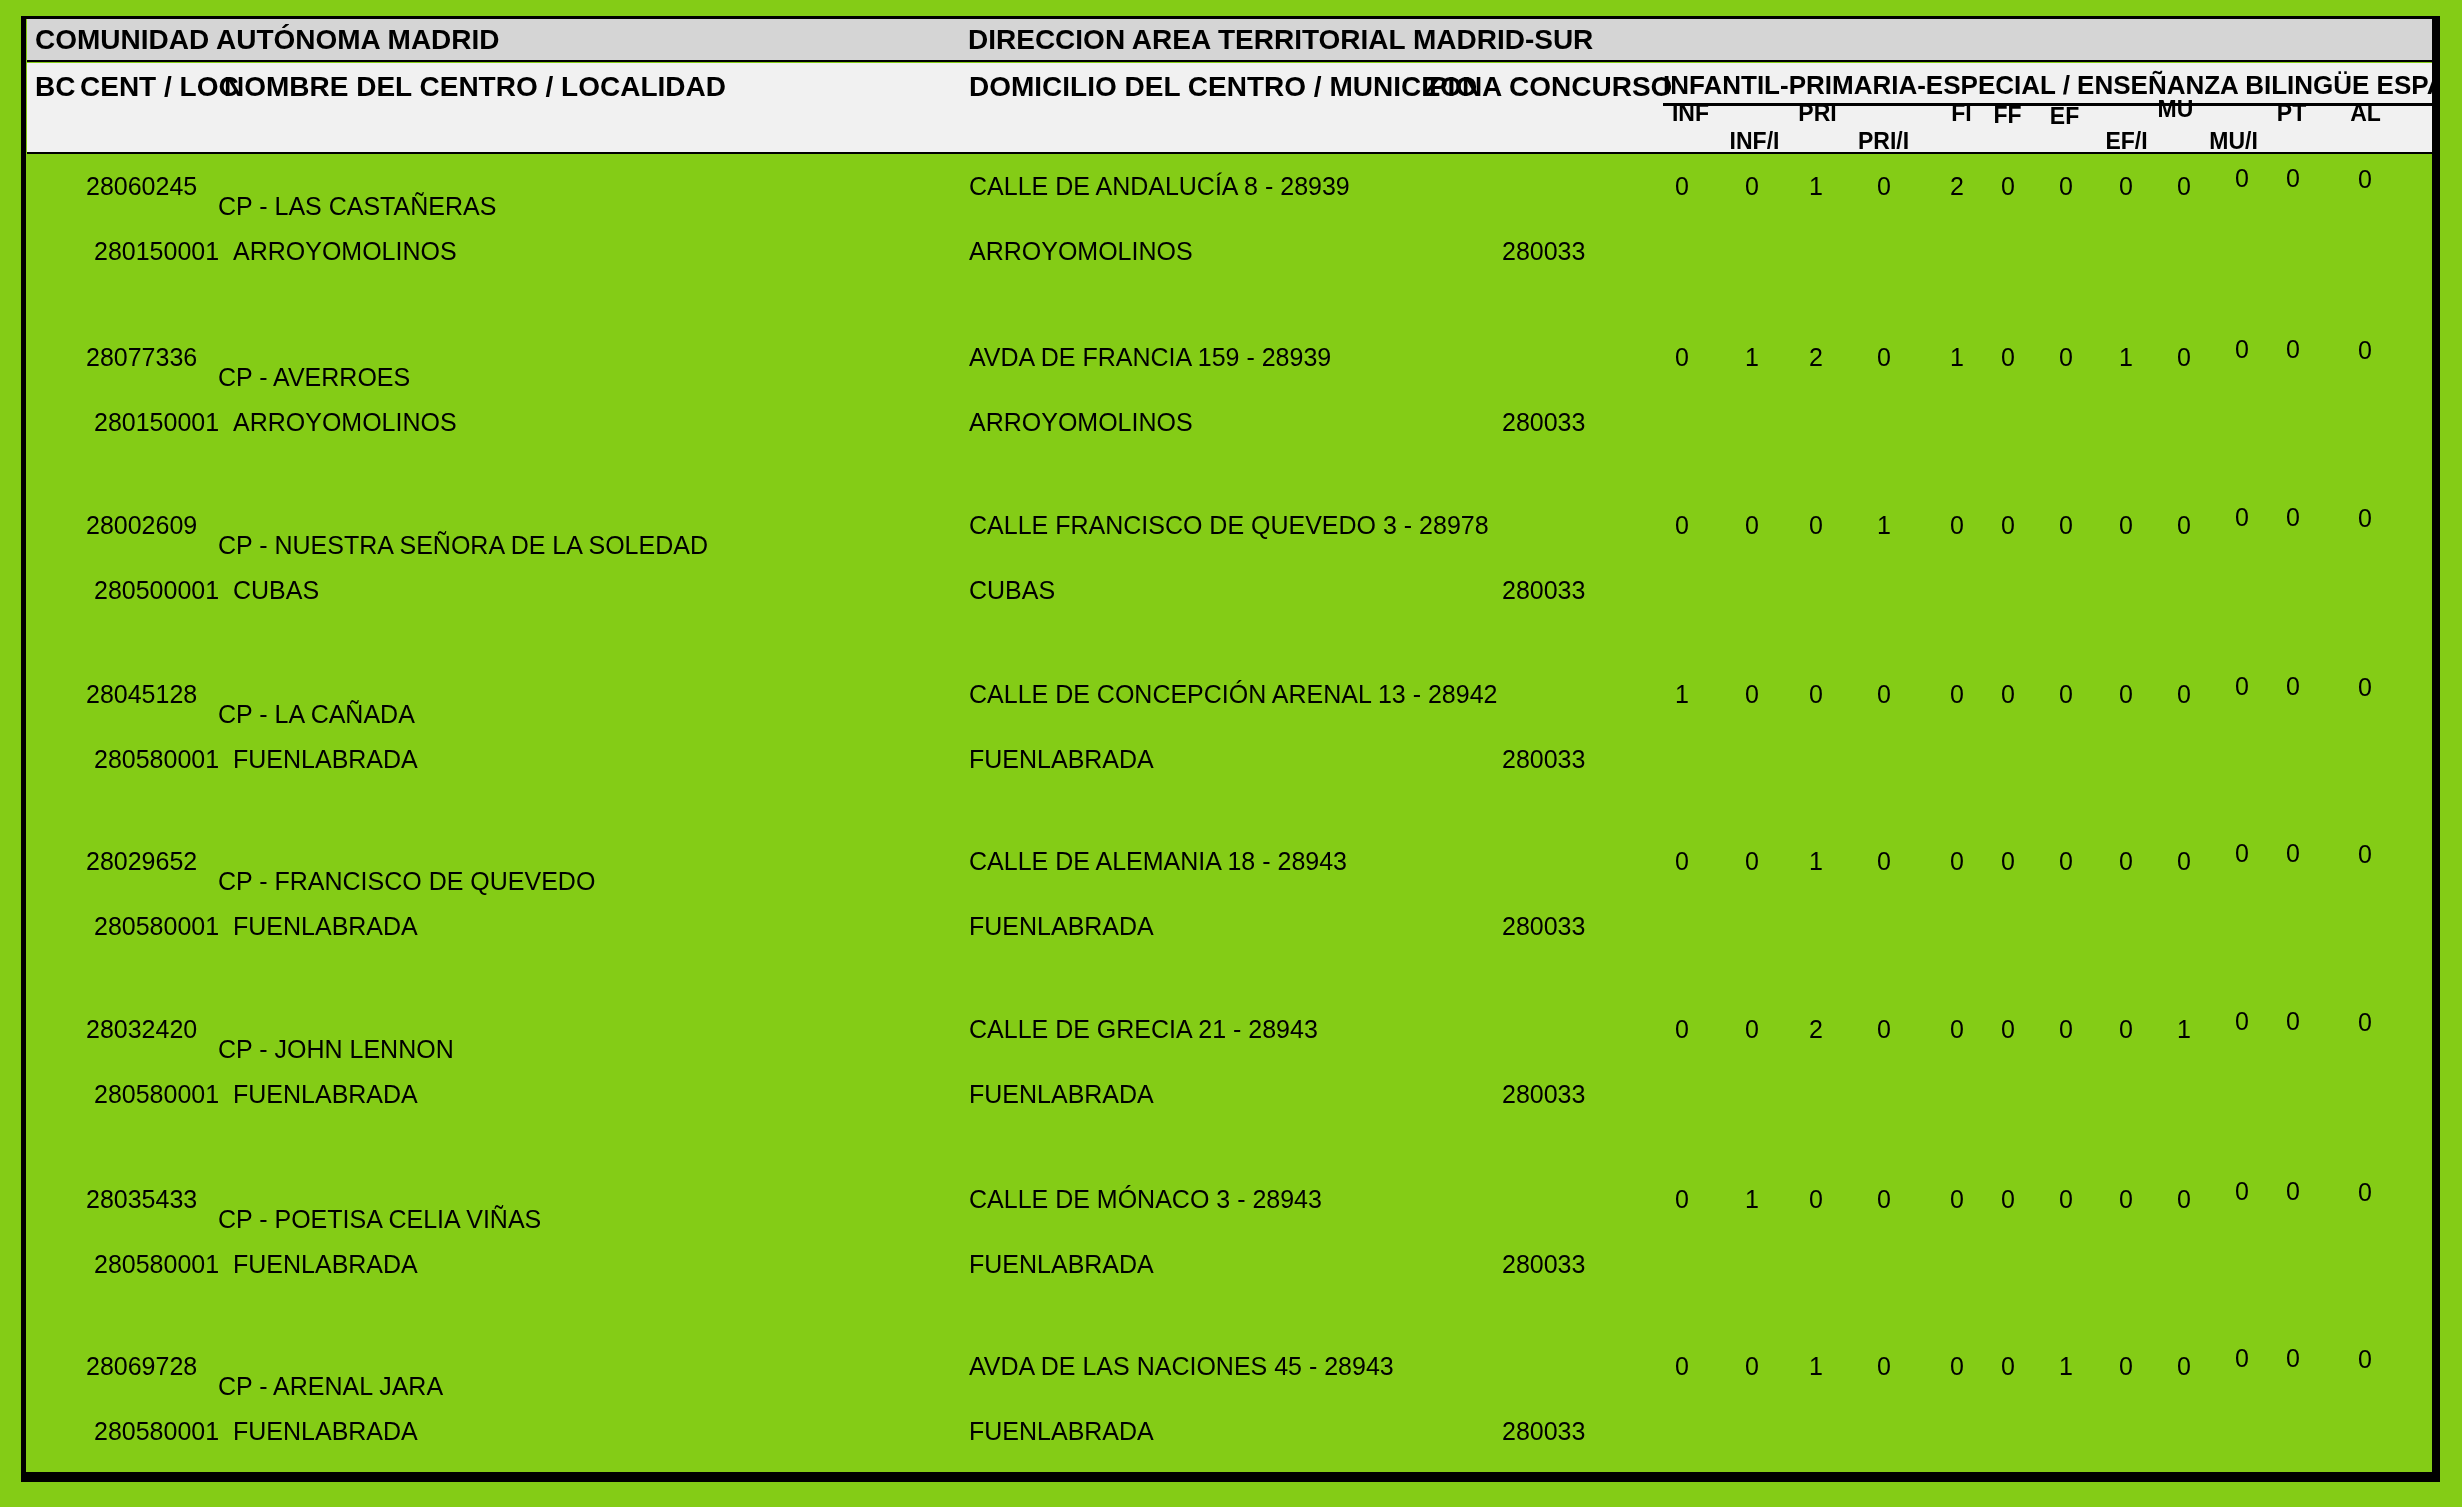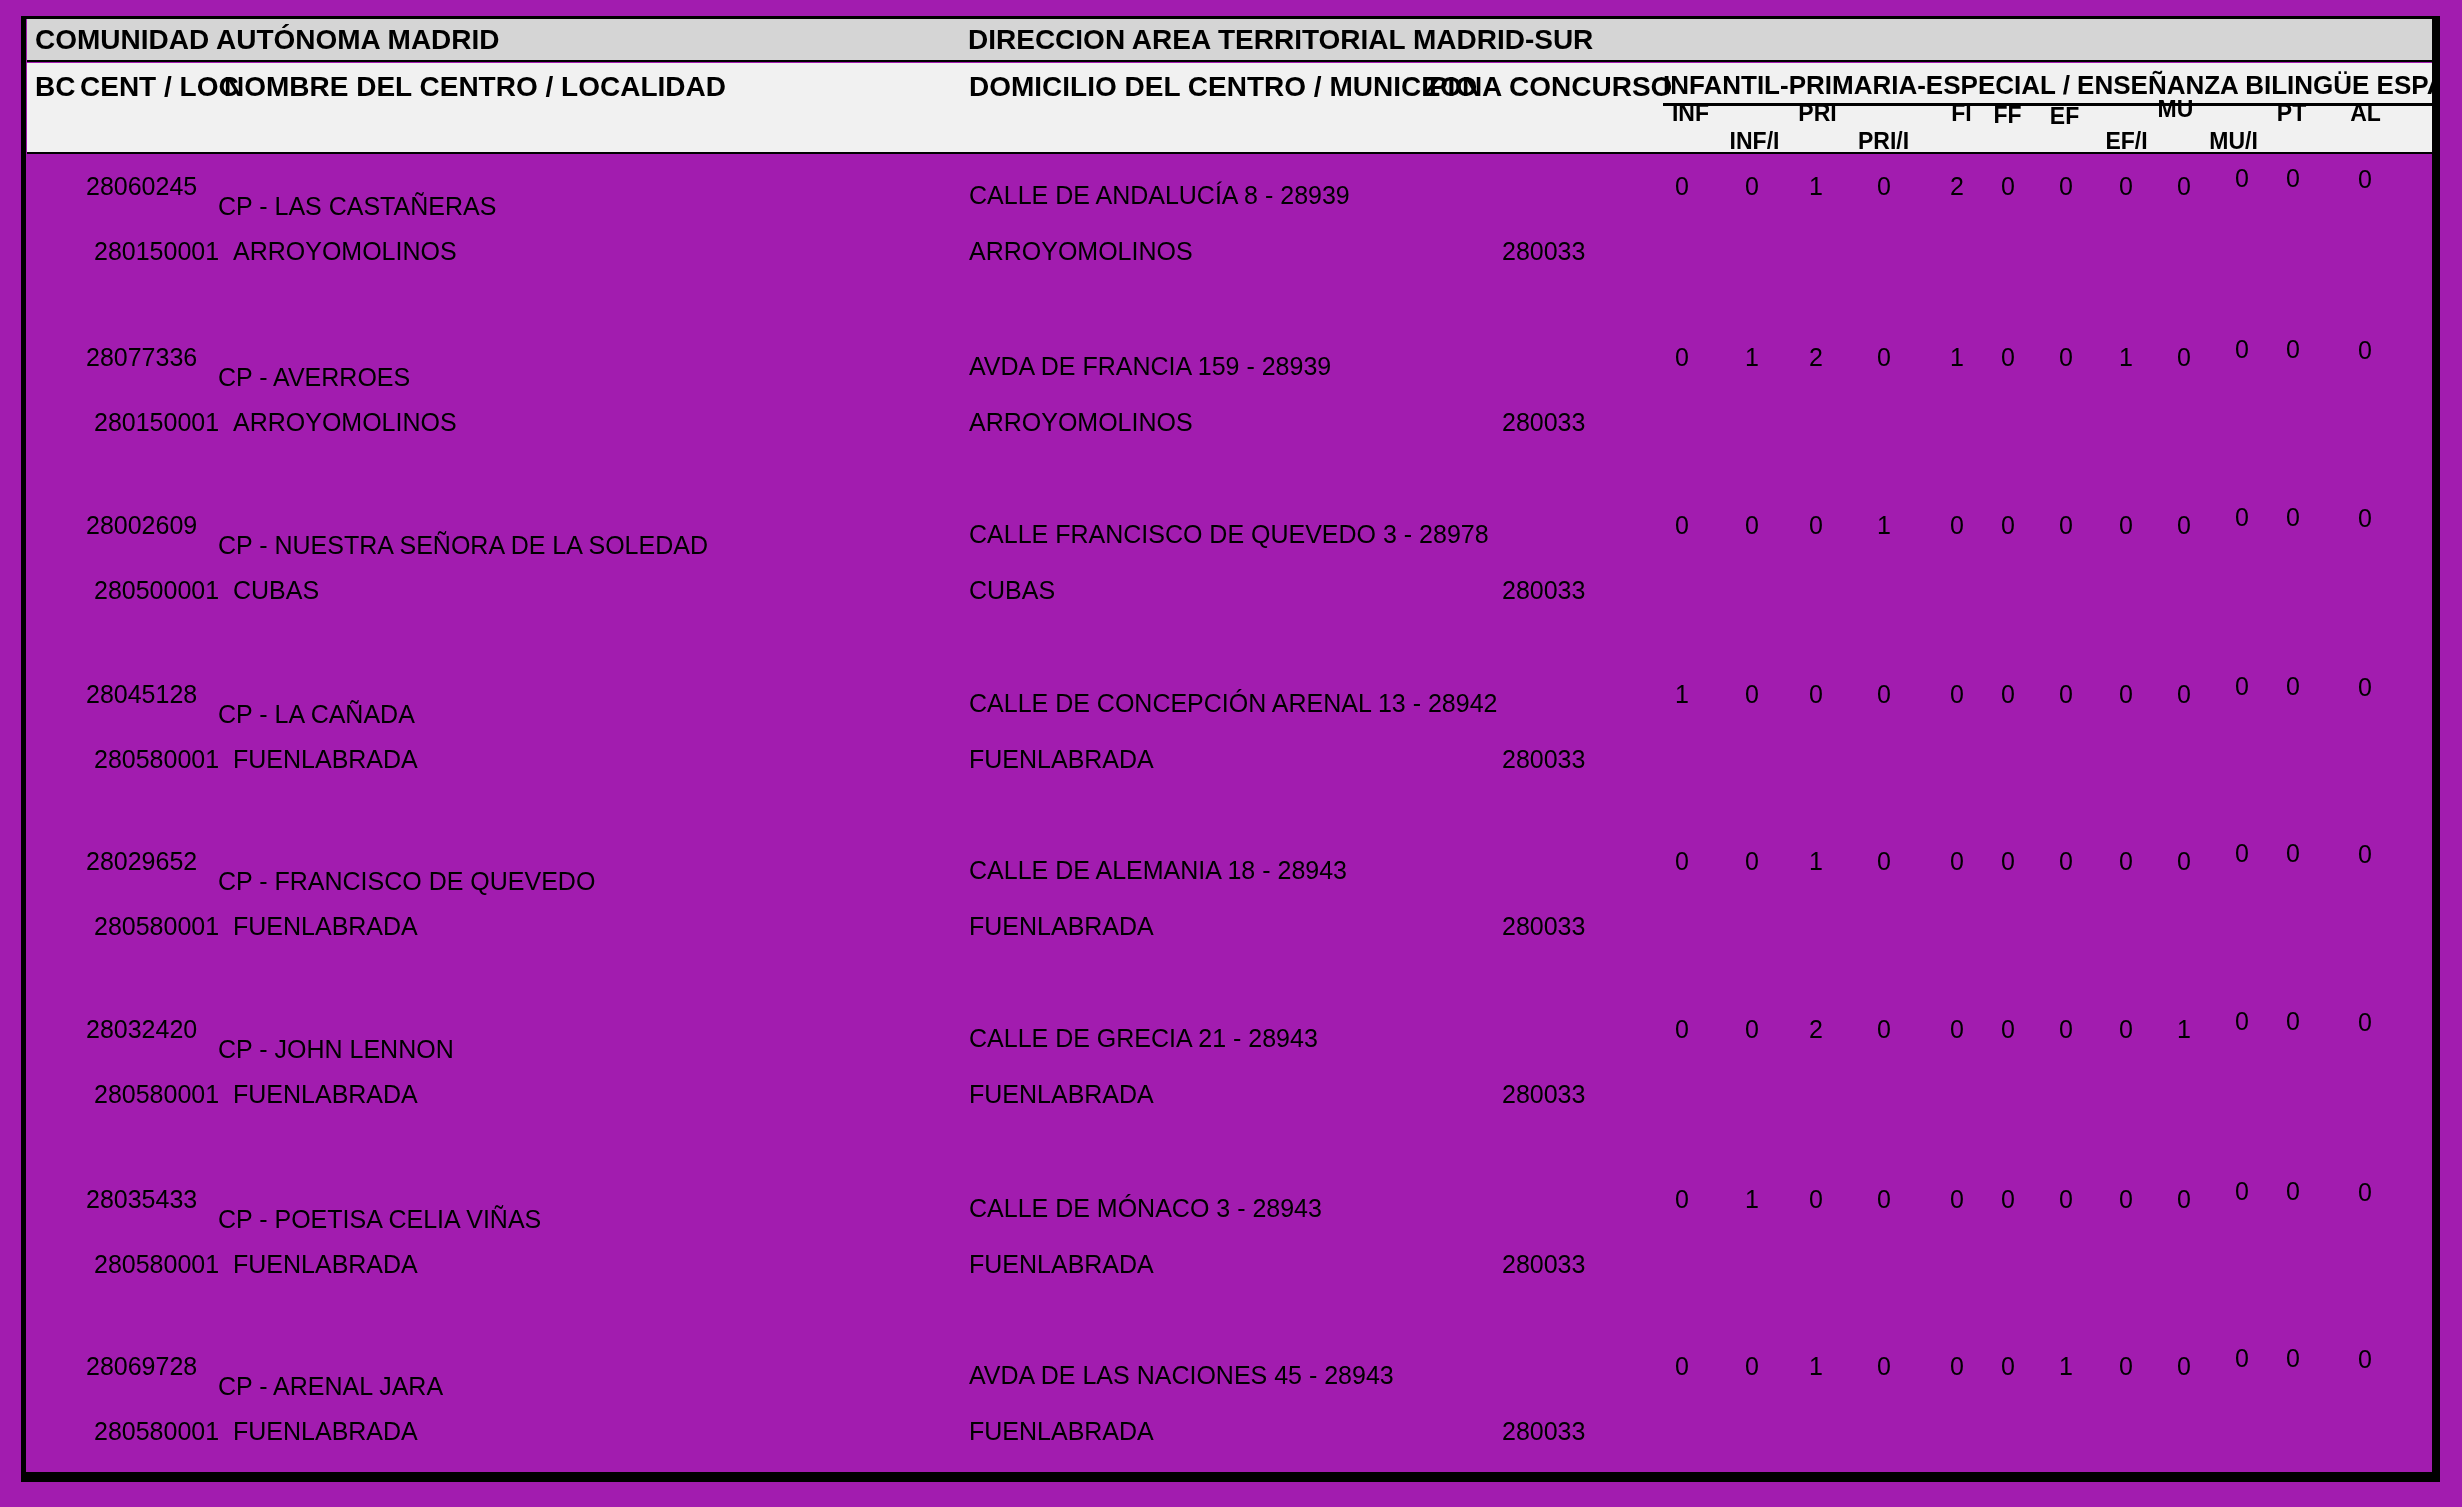"COMUNIDAD AUTÓNOMA MADRID" .page { background: #a21caf -> #84cc16 }
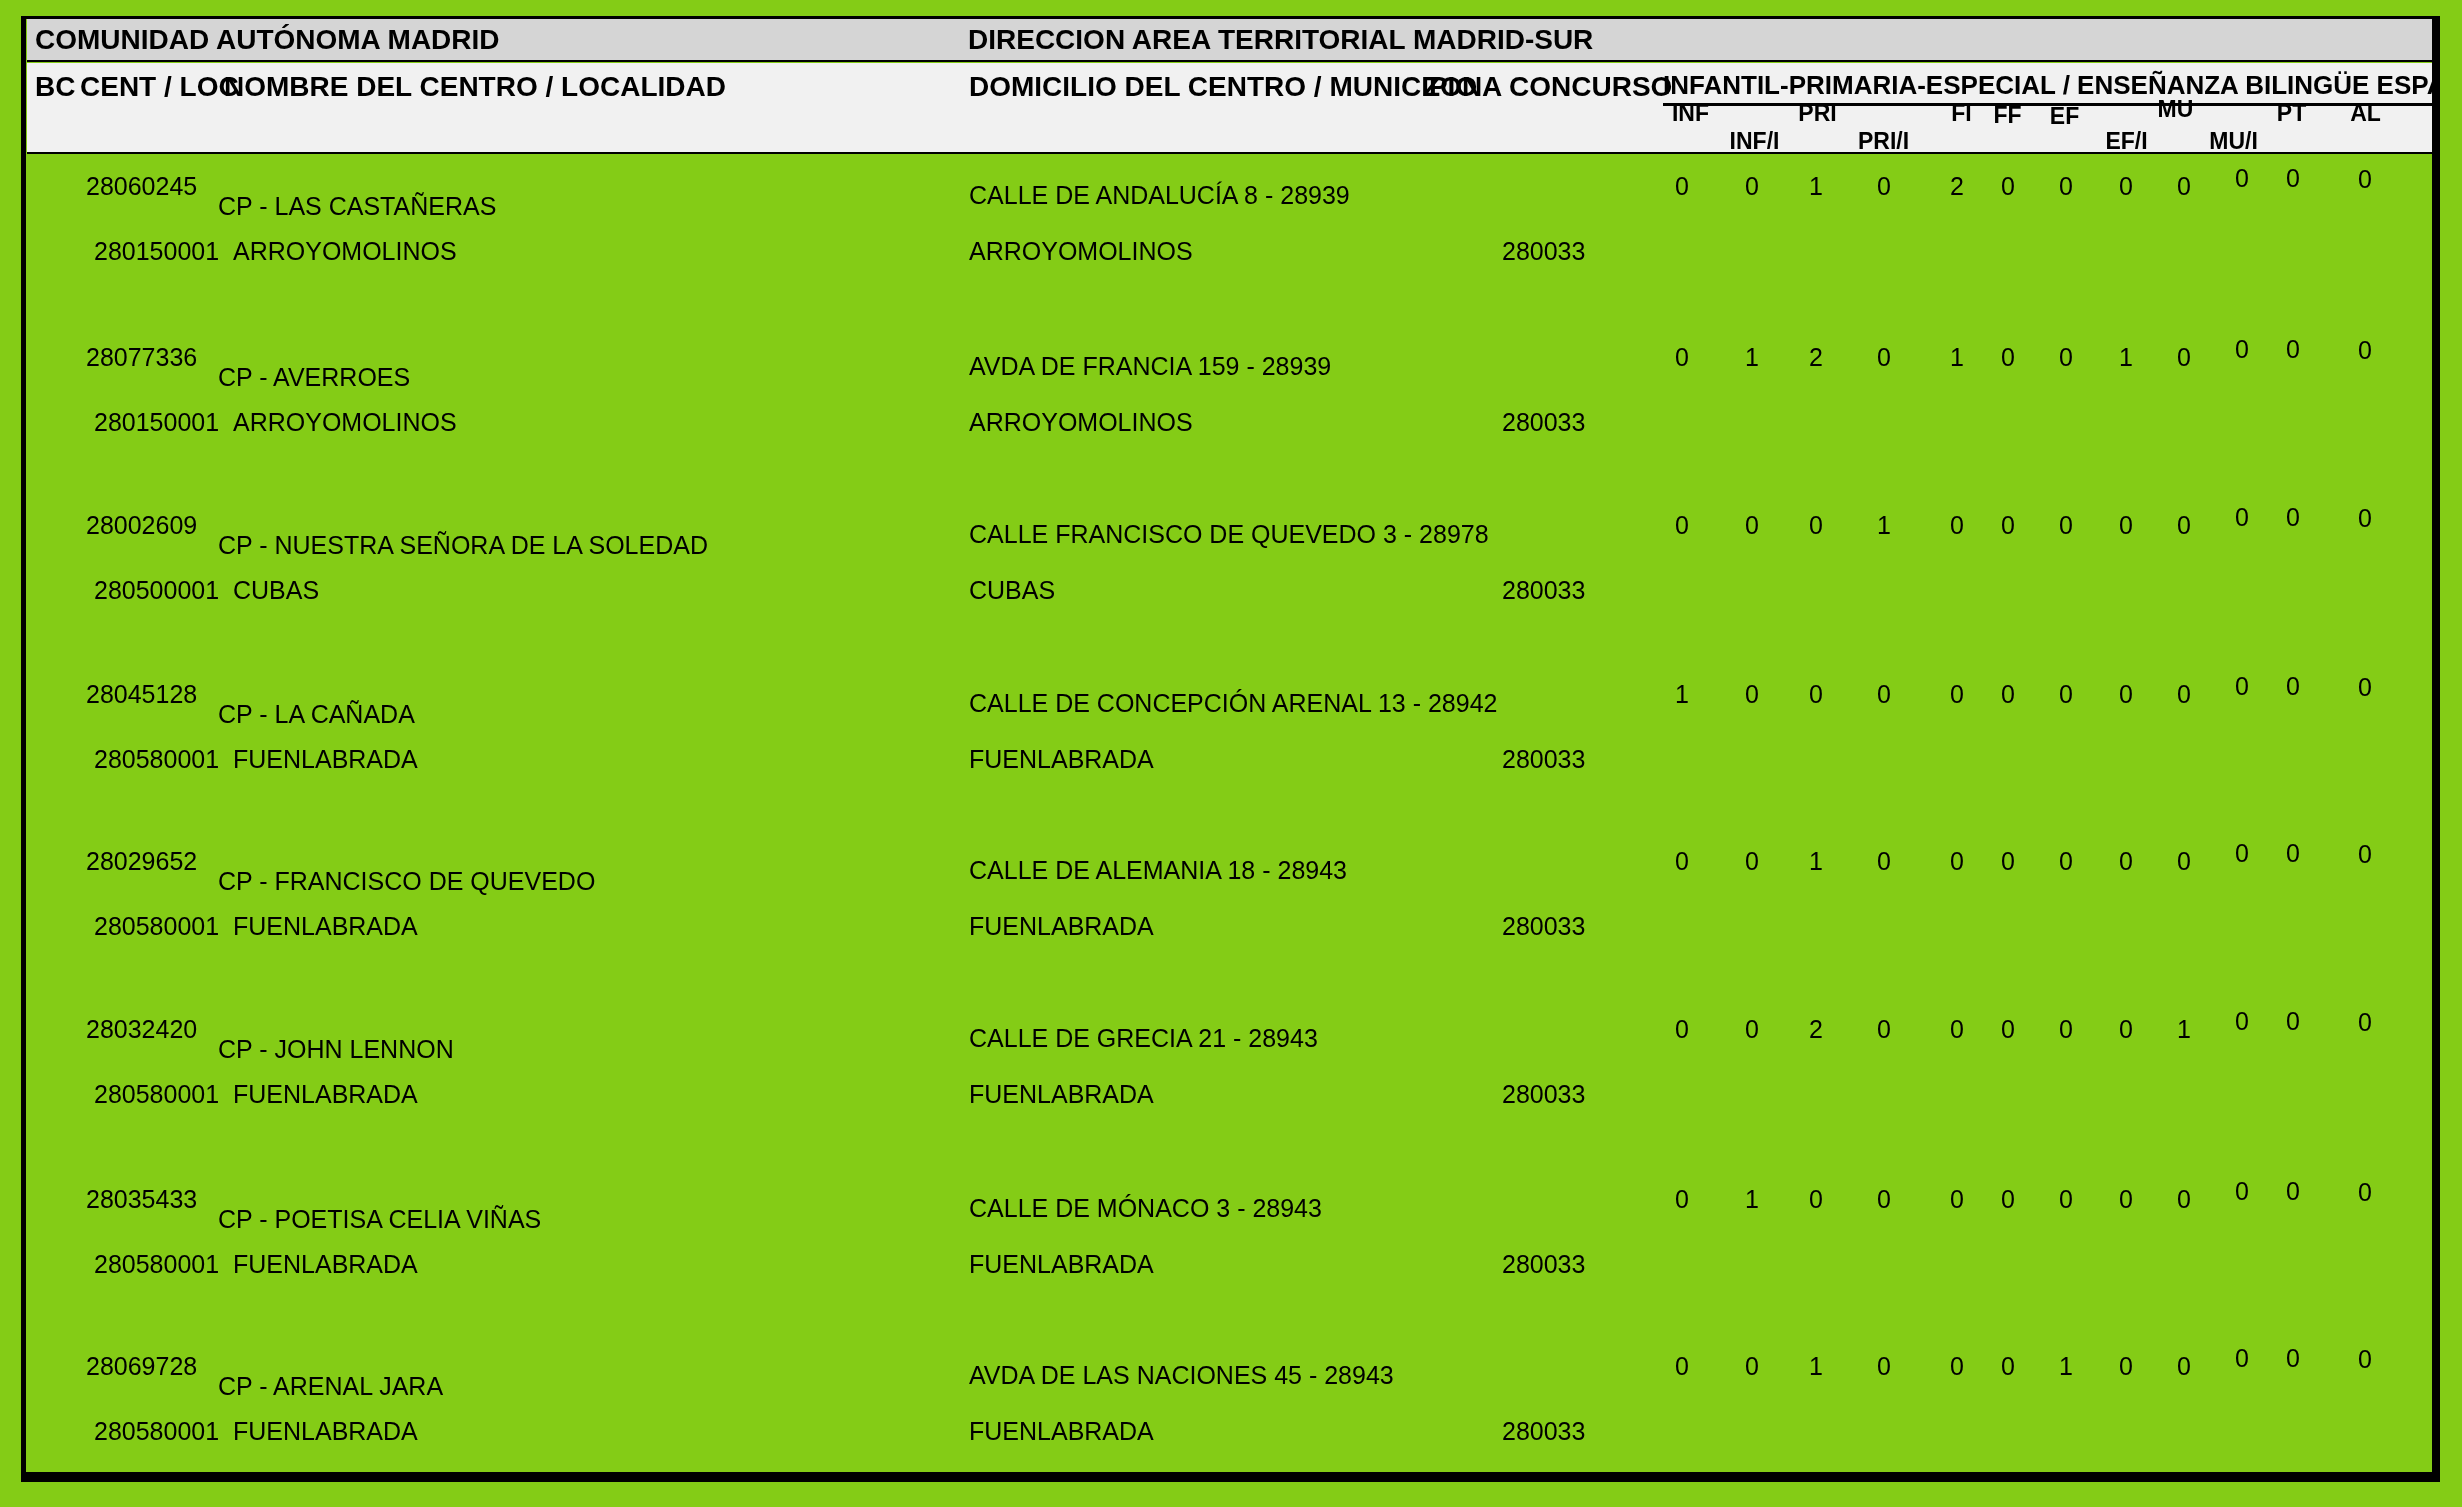"CALLE DE ANDALUCÍA 8 -" .addr { top: 9px -> 0 }
